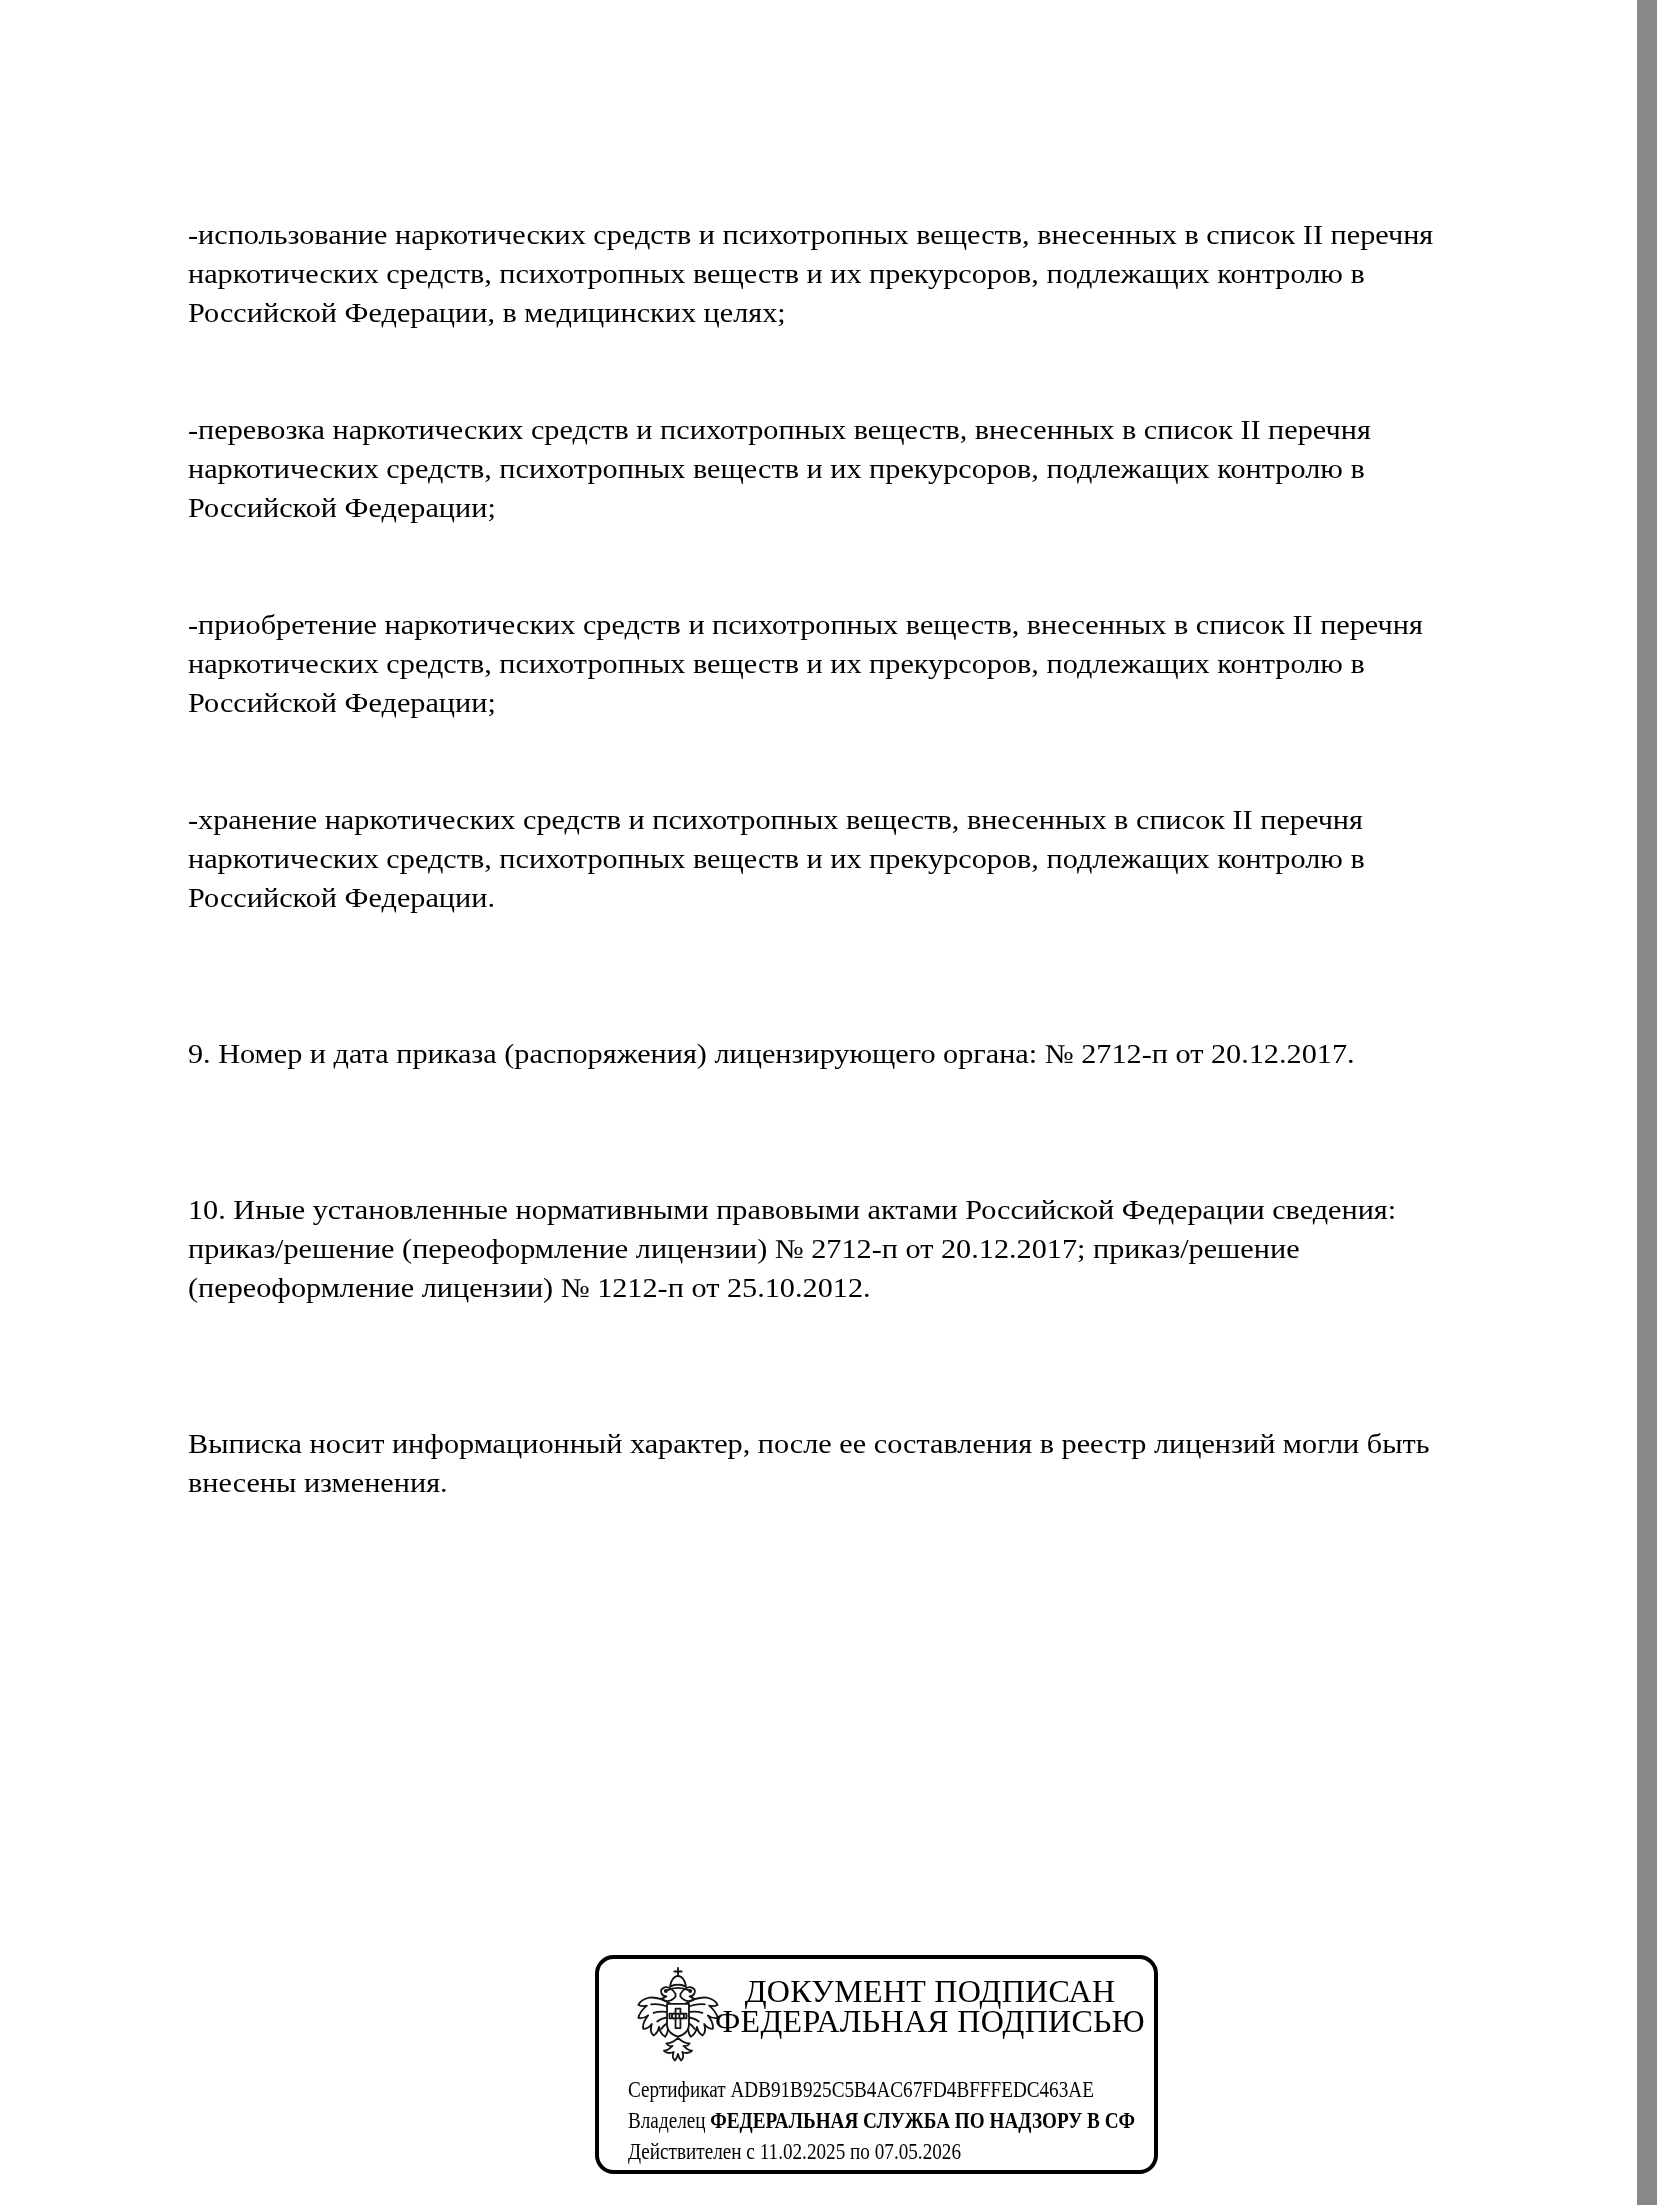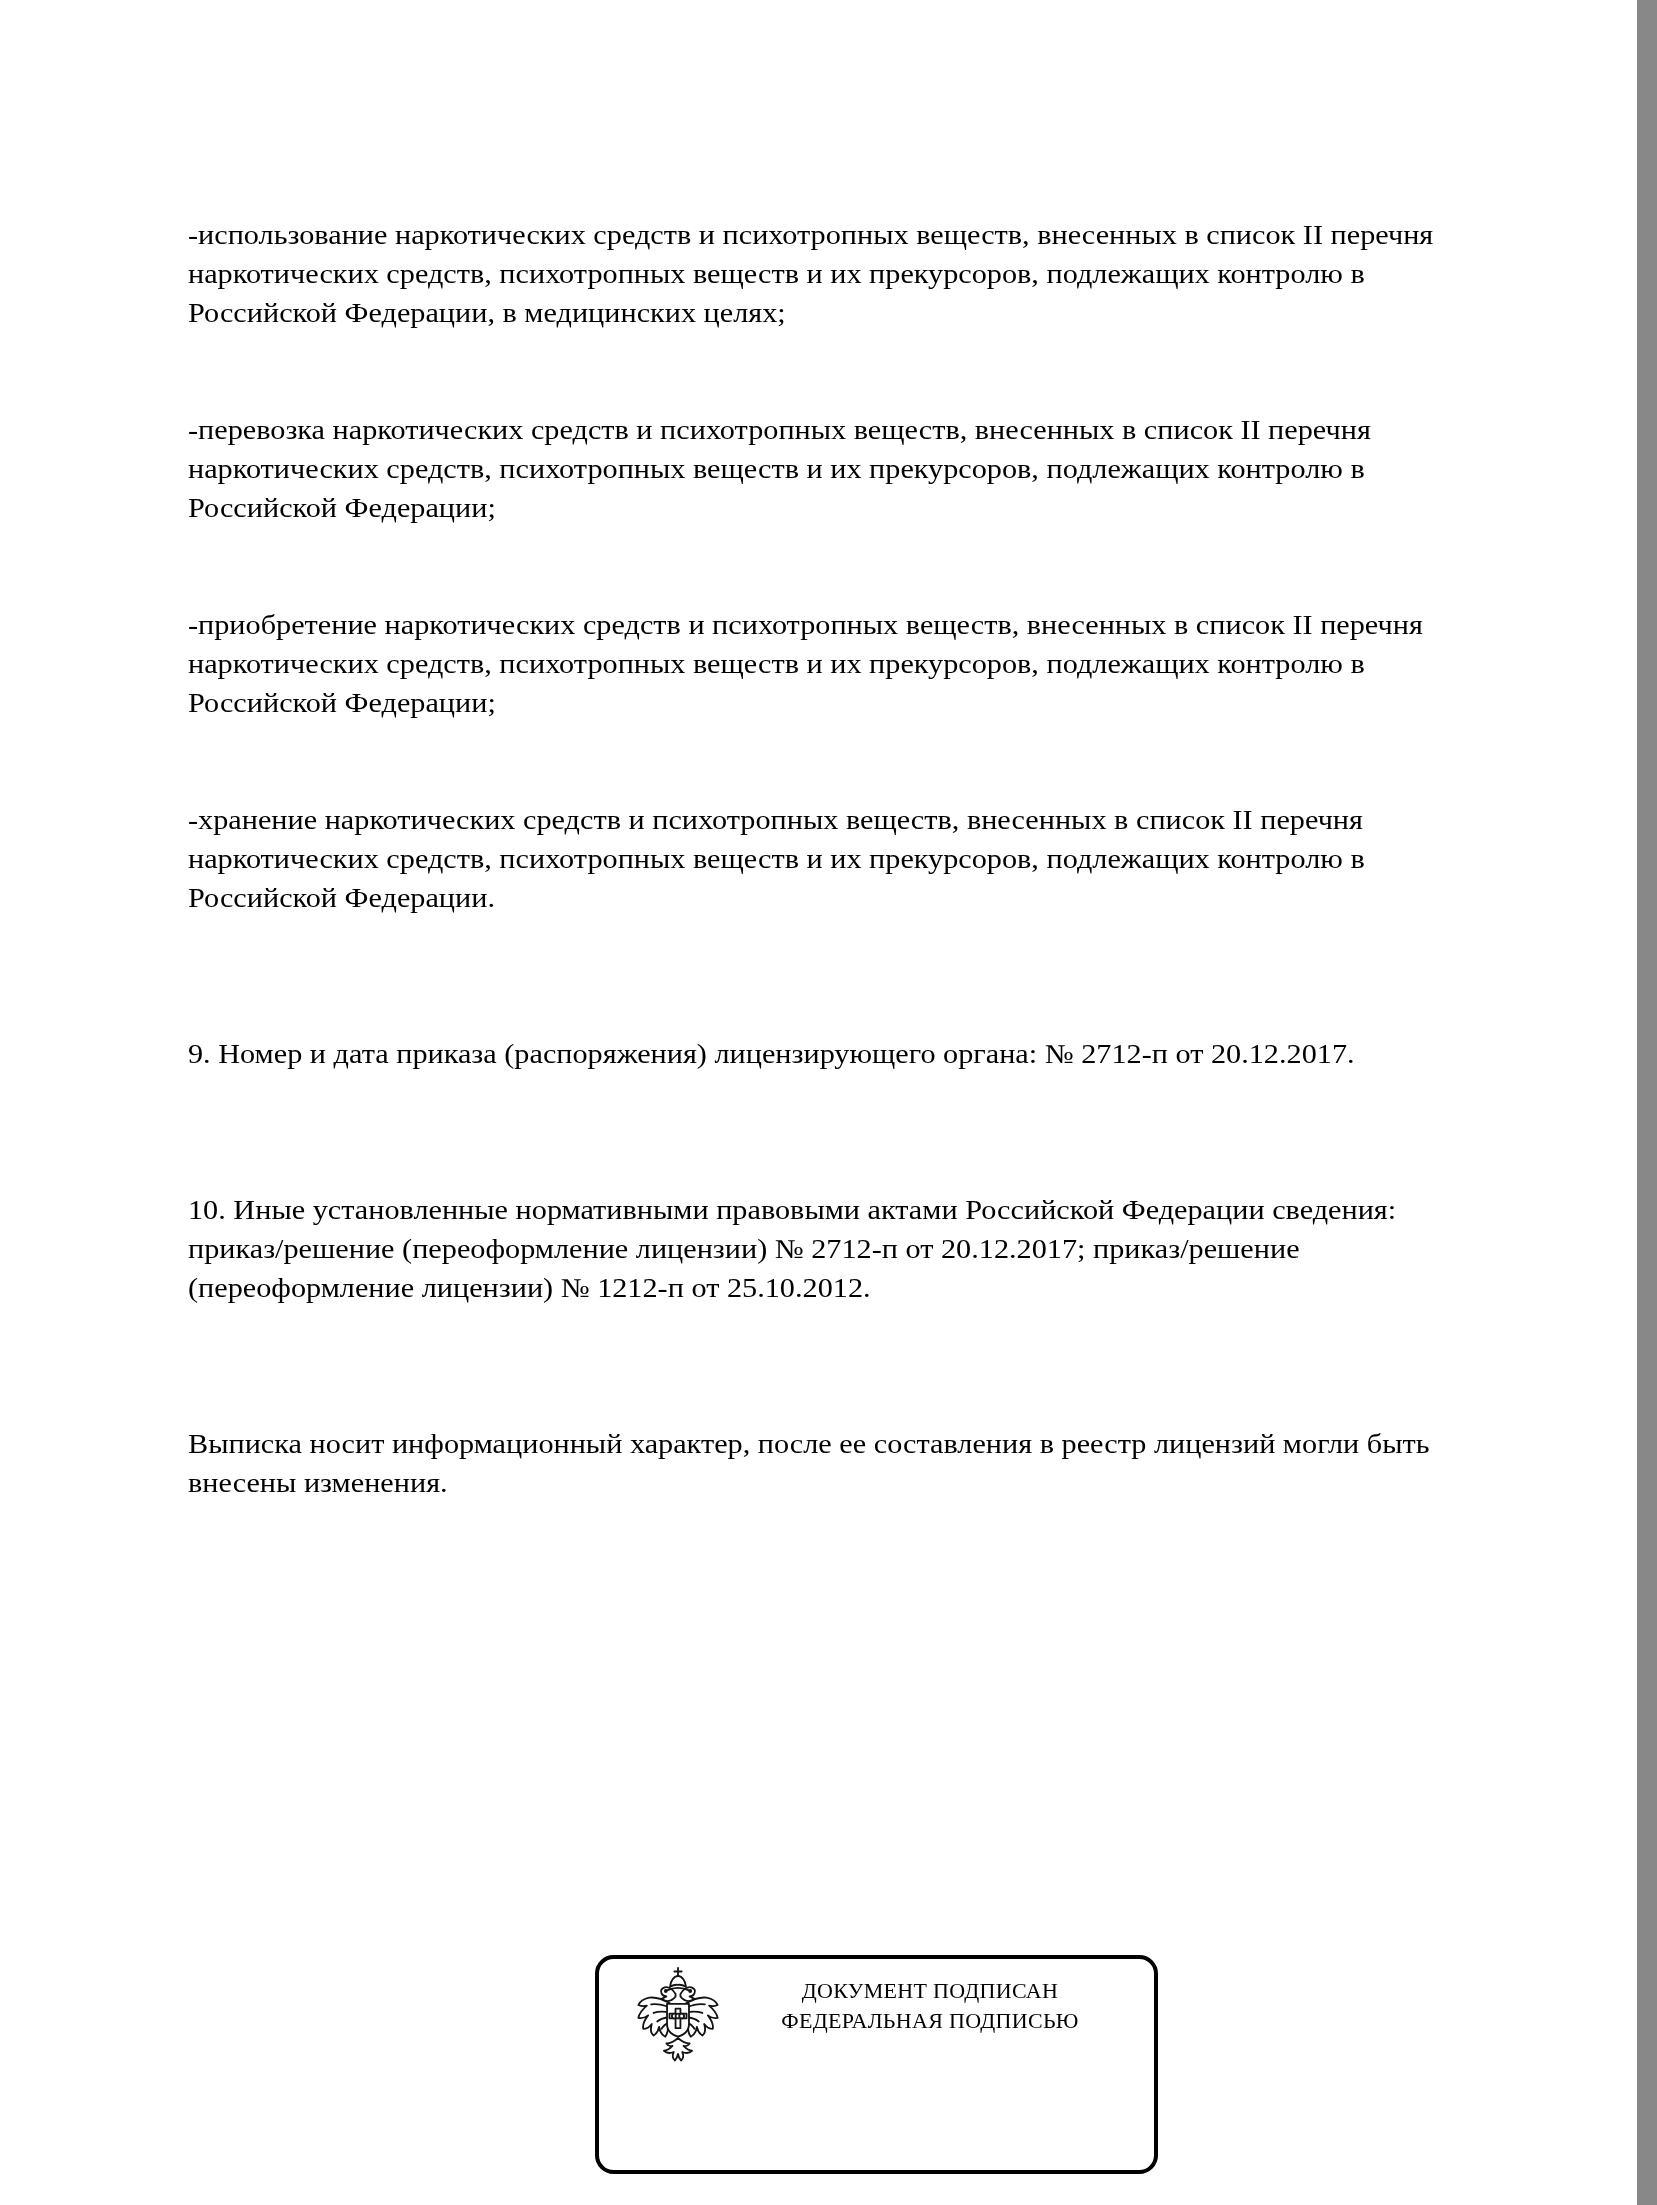"ДОКУМЕНТ ПОДПИСАН" .stamp .titles { font-size: 22px -> 32px }
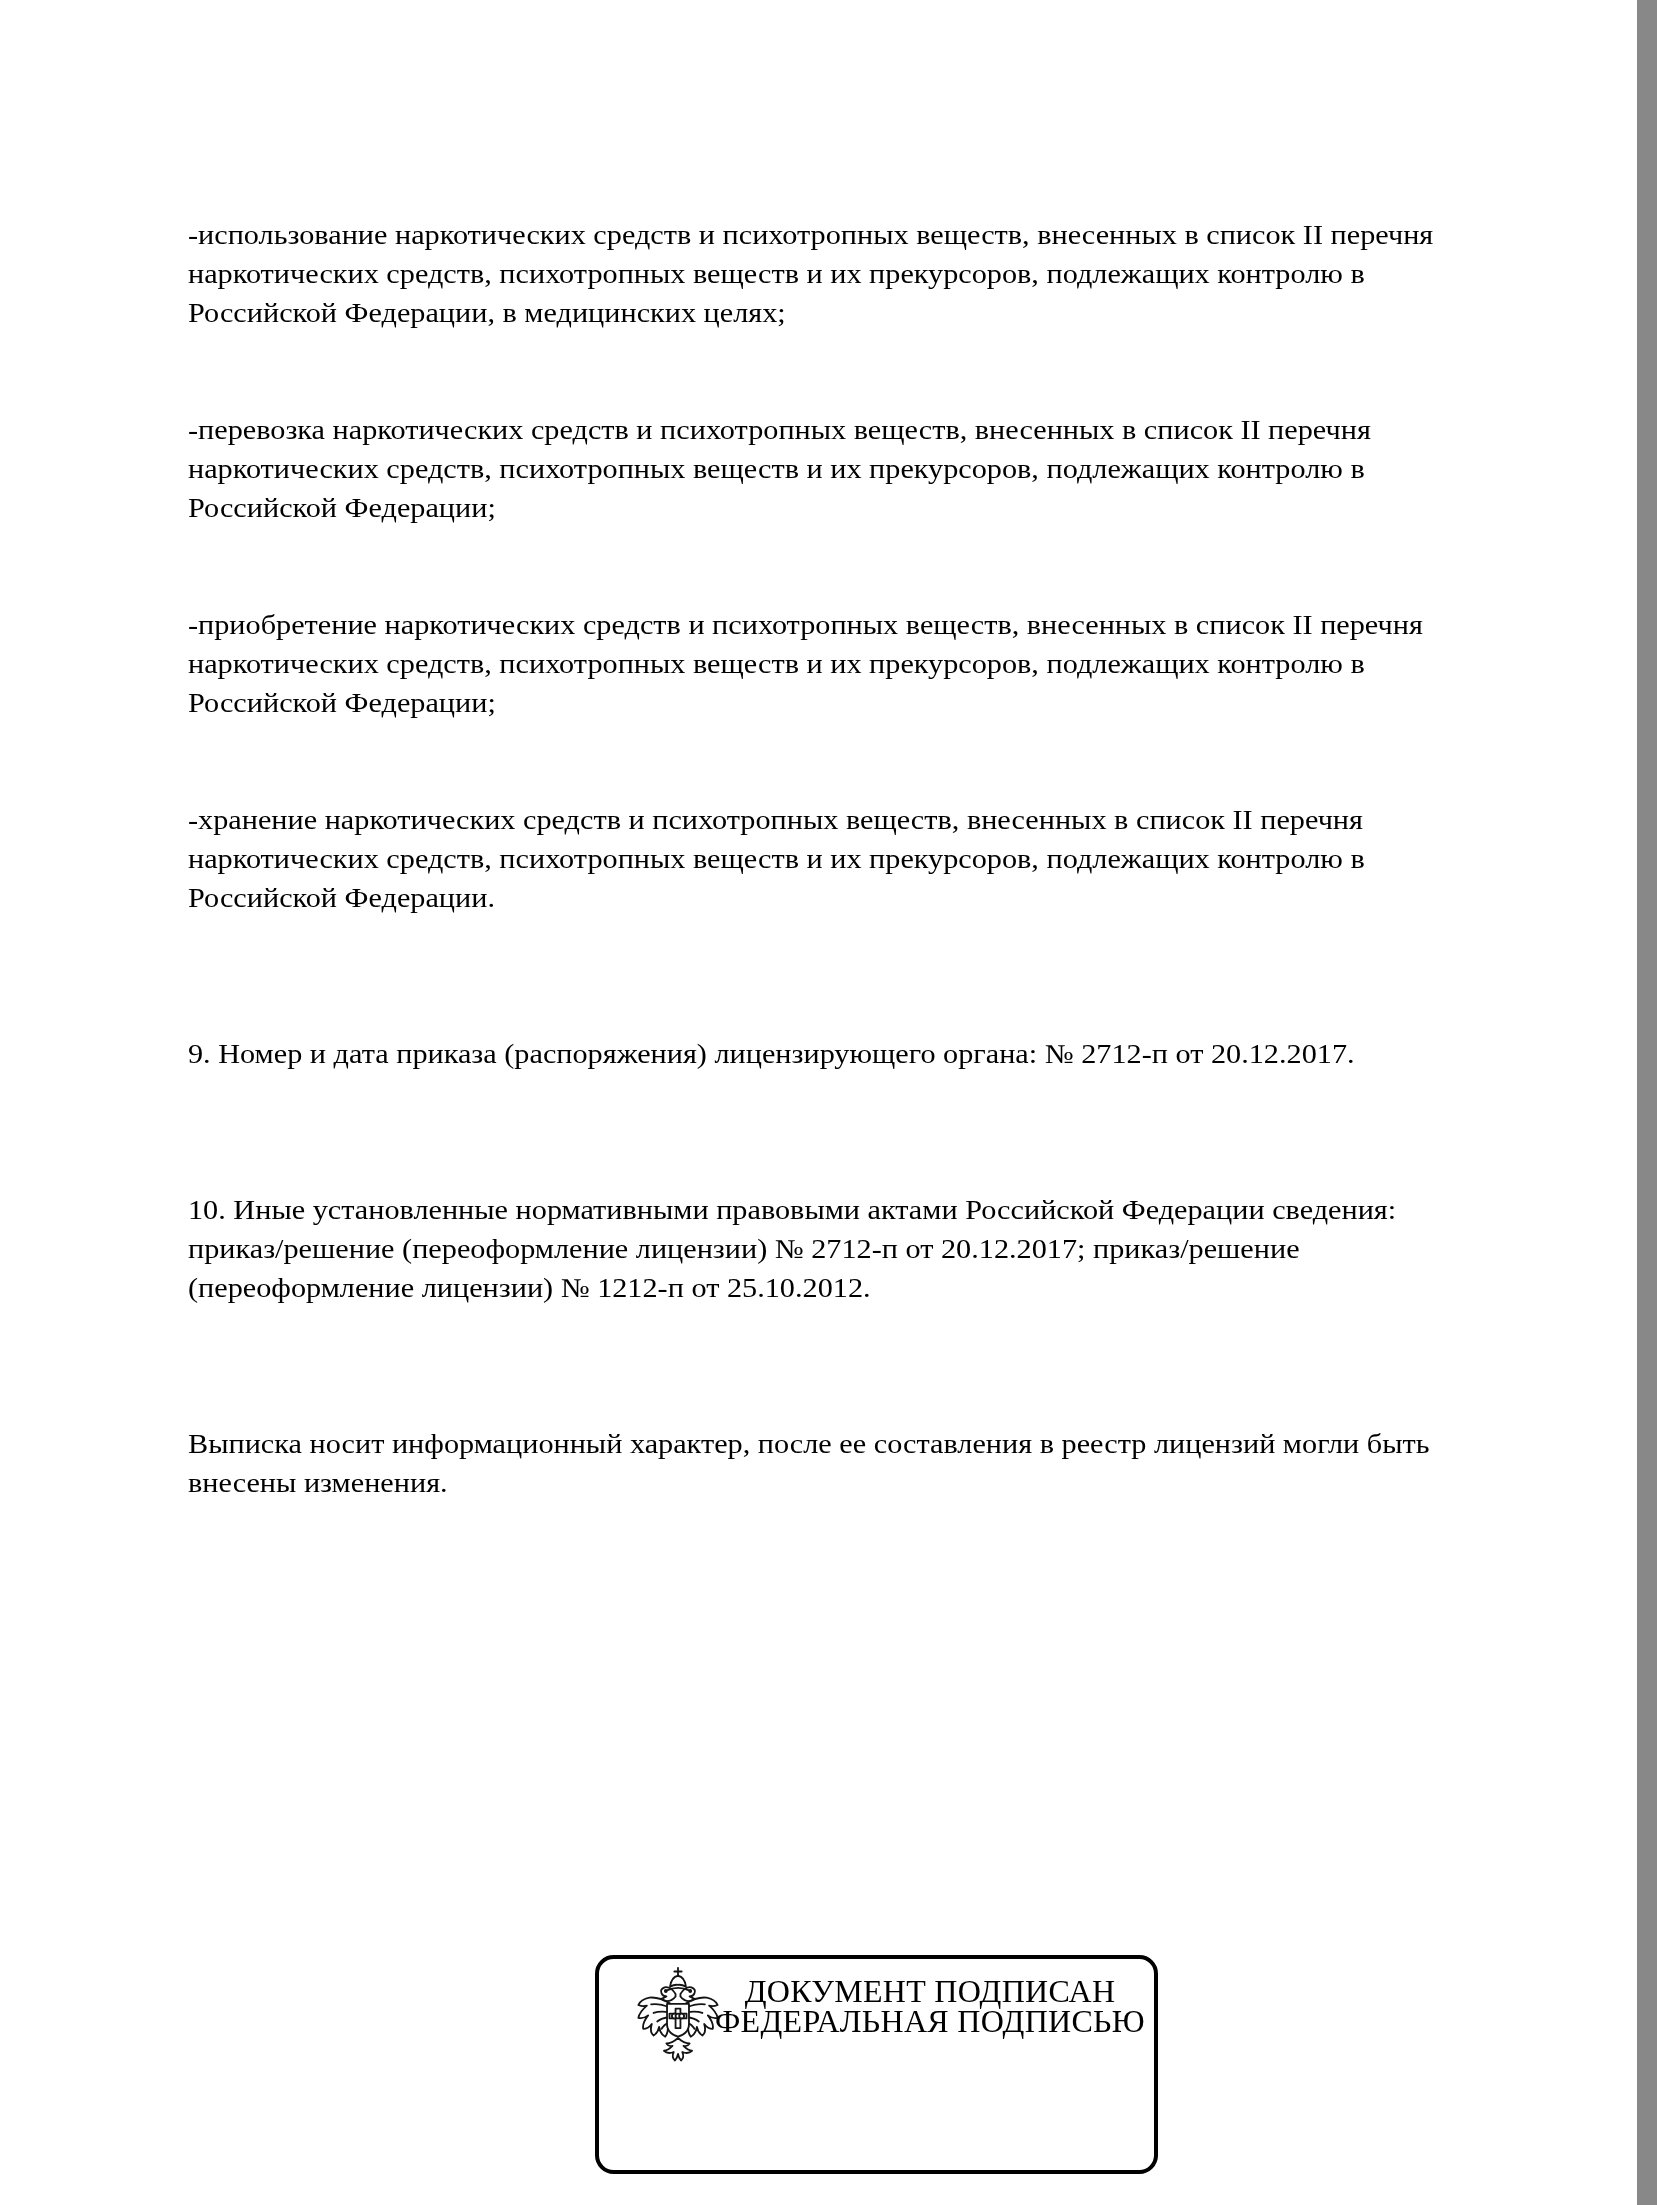"Сертификат" div.details { html: none -> <div> <div> <span>Сертификат</span><span>ADB91B925C5B4AC67FD4BFFFEDC463AE</span> </div> <div> <span>Владелец</span><b>ФЕДЕРАЛЬНАЯ СЛУЖБА ПО НАДЗОРУ В СФ</b> </div> <div>Действителен с 11.02.2025 по 07.05.2026</div> </div> }
